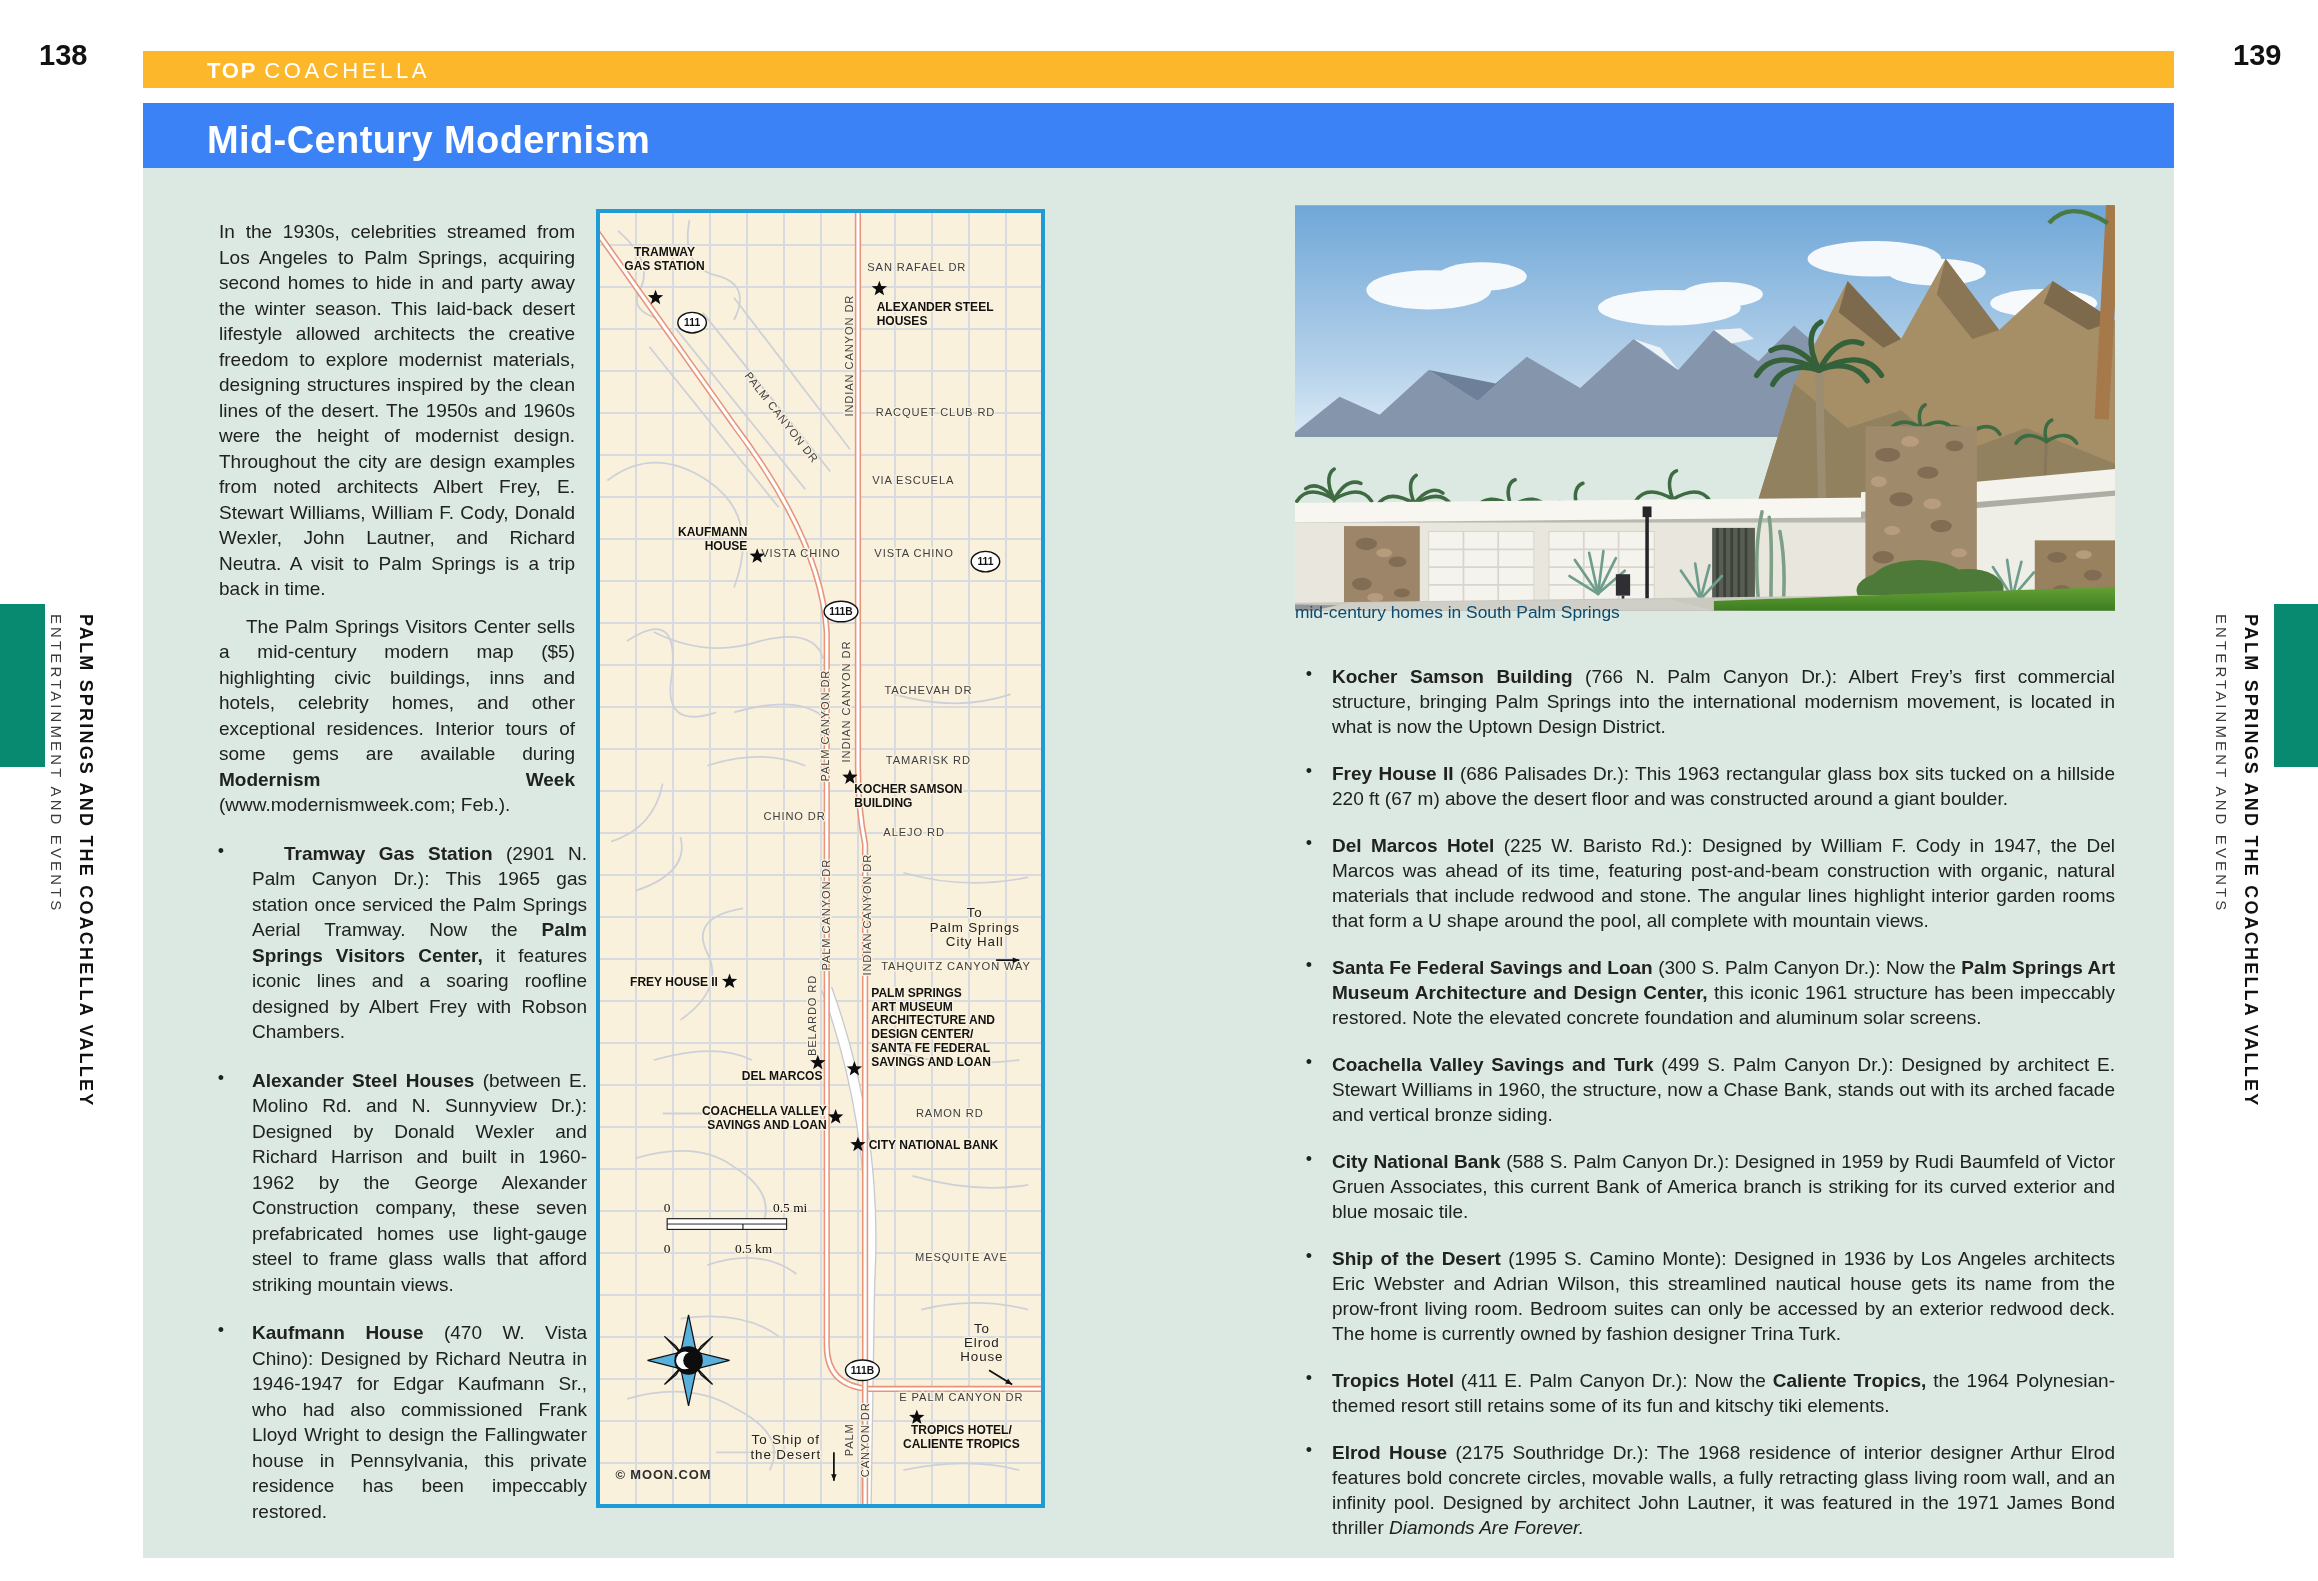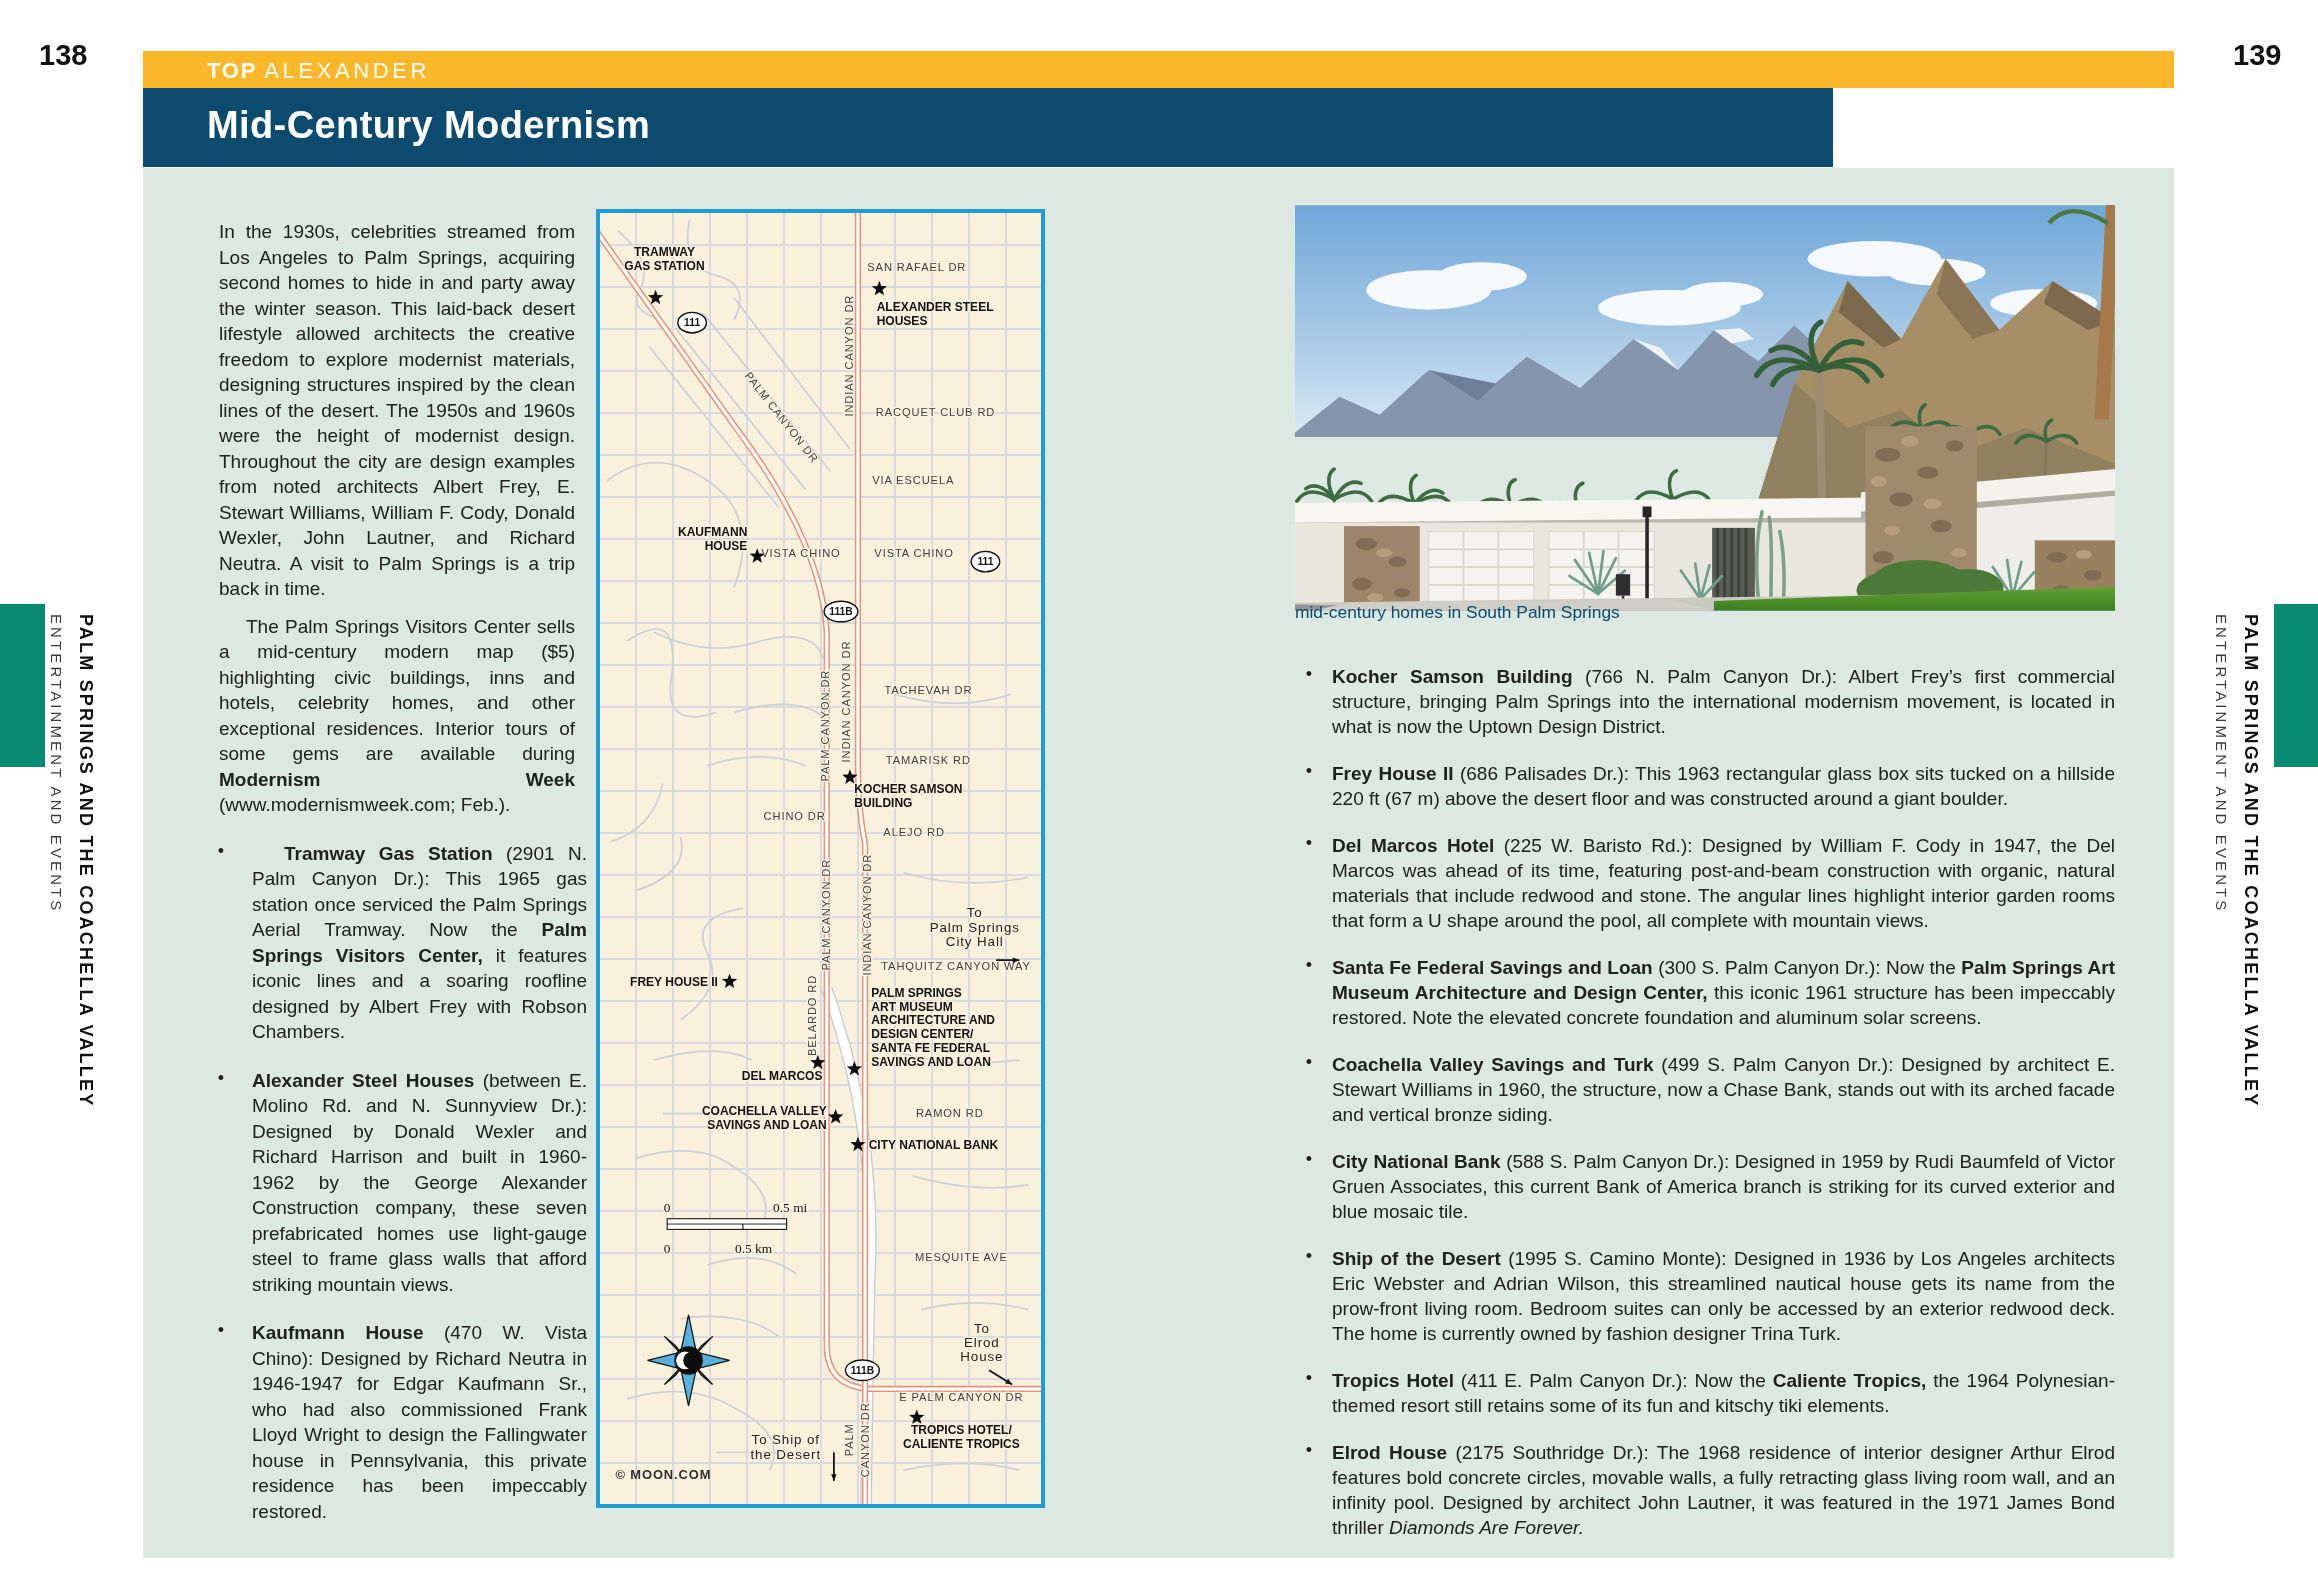"ALEXANDER" span { text: ALEXANDER -> COACHELLA }
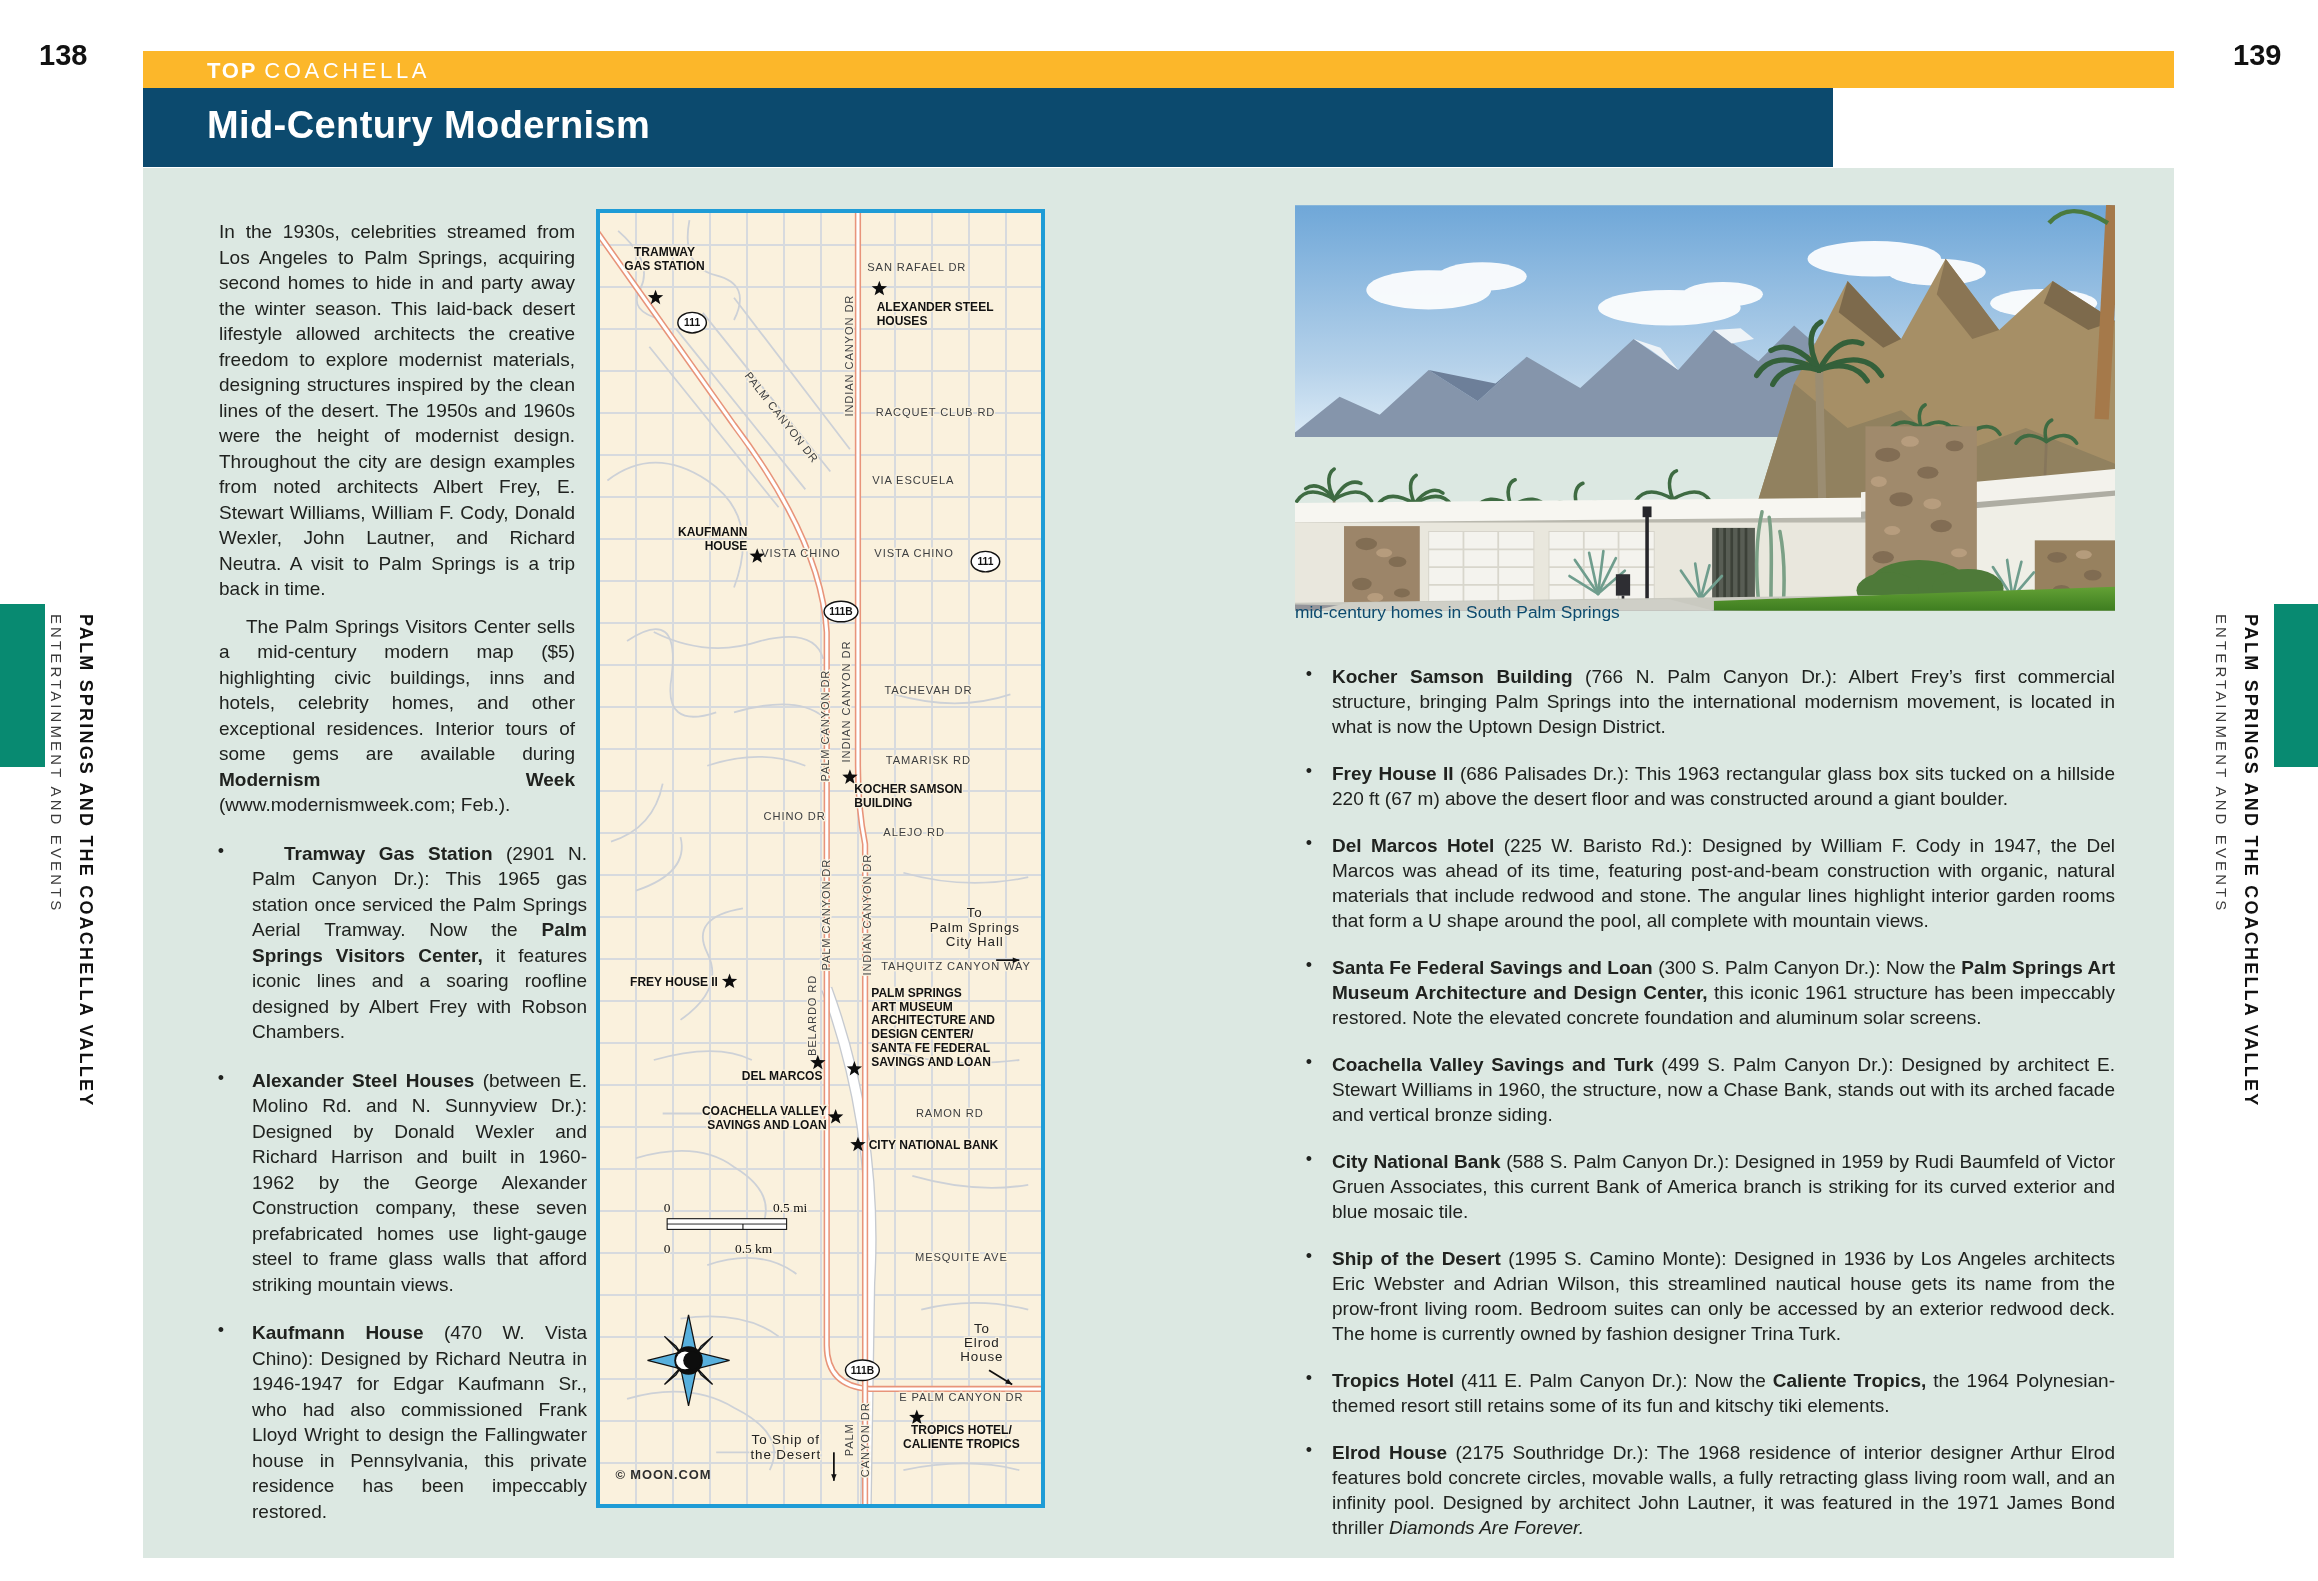"Mid-Century Modernism" .band-green { background: #0c4a6e -> #3b82f6; top: 88px -> 103px; width: 1690px -> 2031px }
